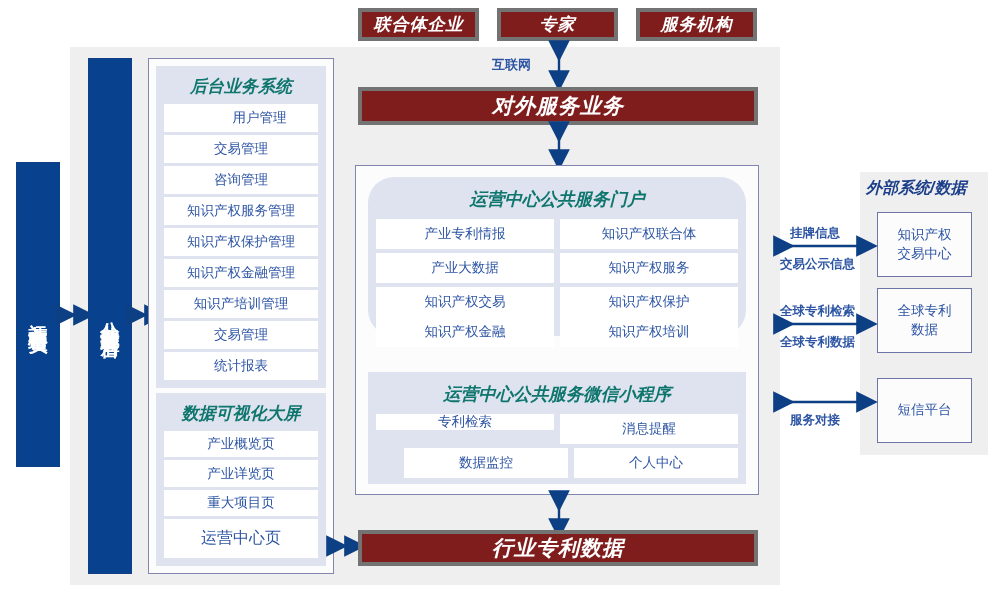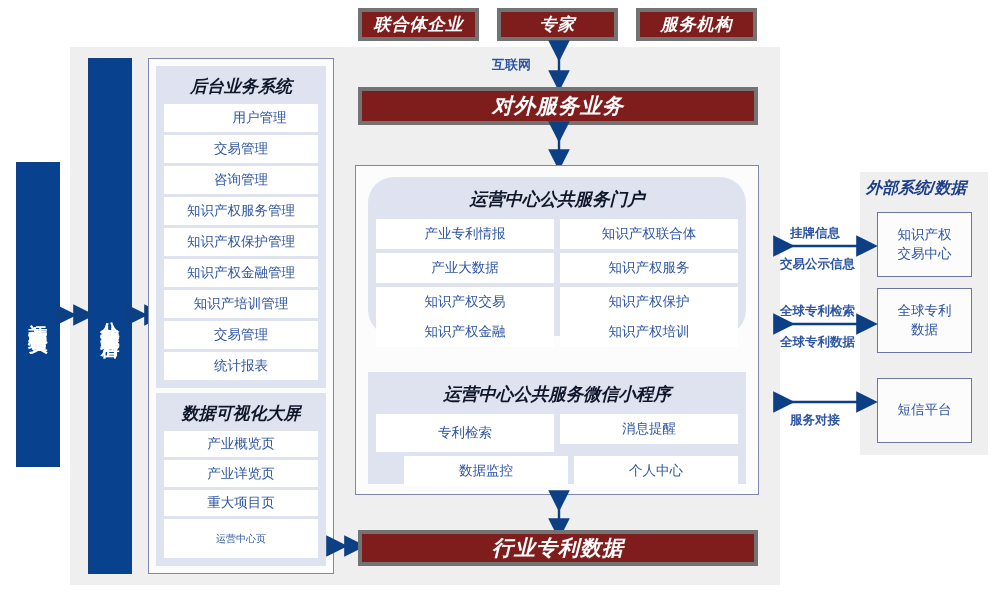"后台业务系统" .grp-title { color: #0f172a -> #0f766e }
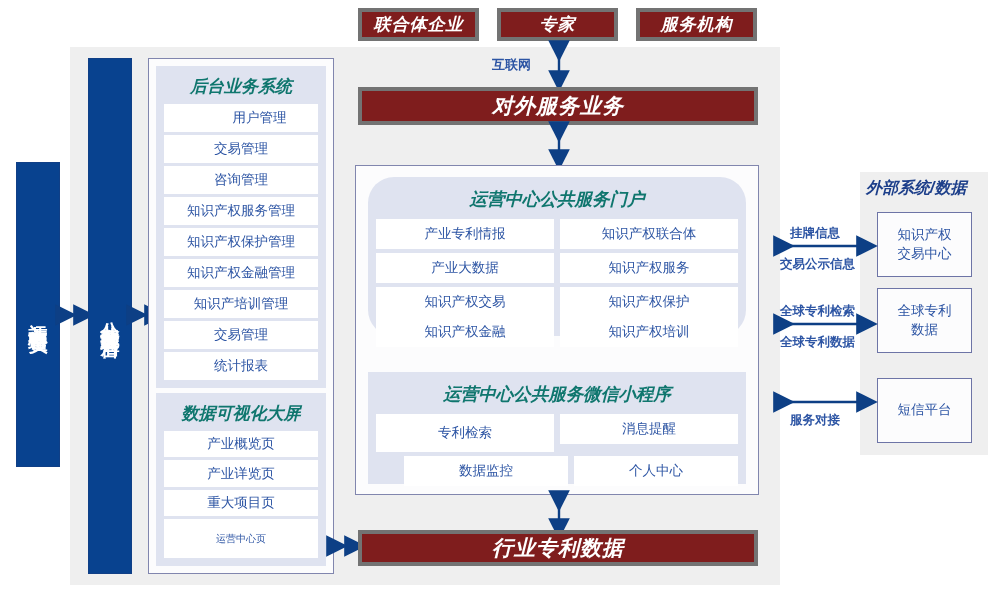"专利检索" div.cell { height: 38px -> 16px }
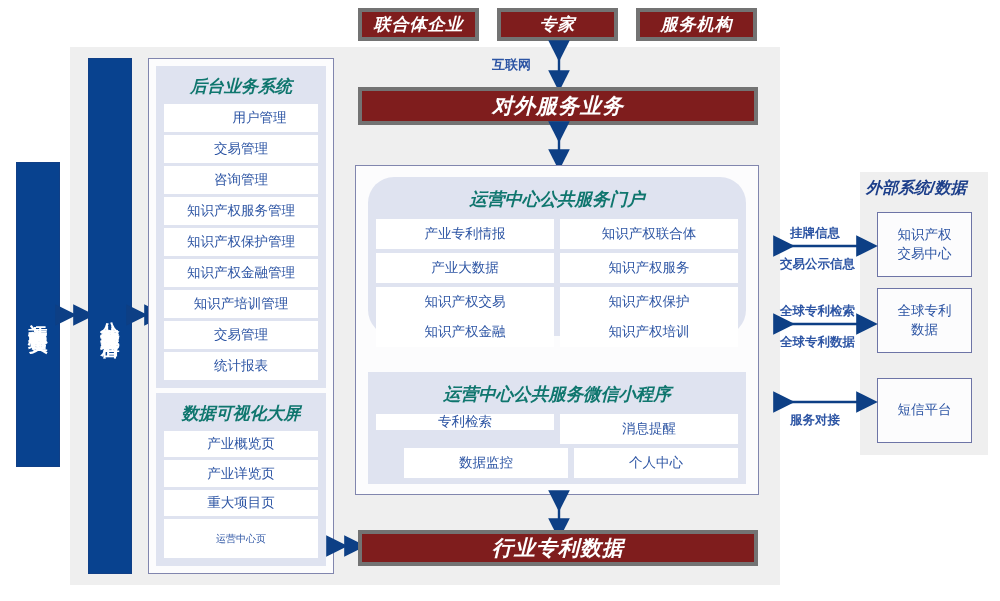"运营中心页" div.cell { font-size: 10px -> 16px }
